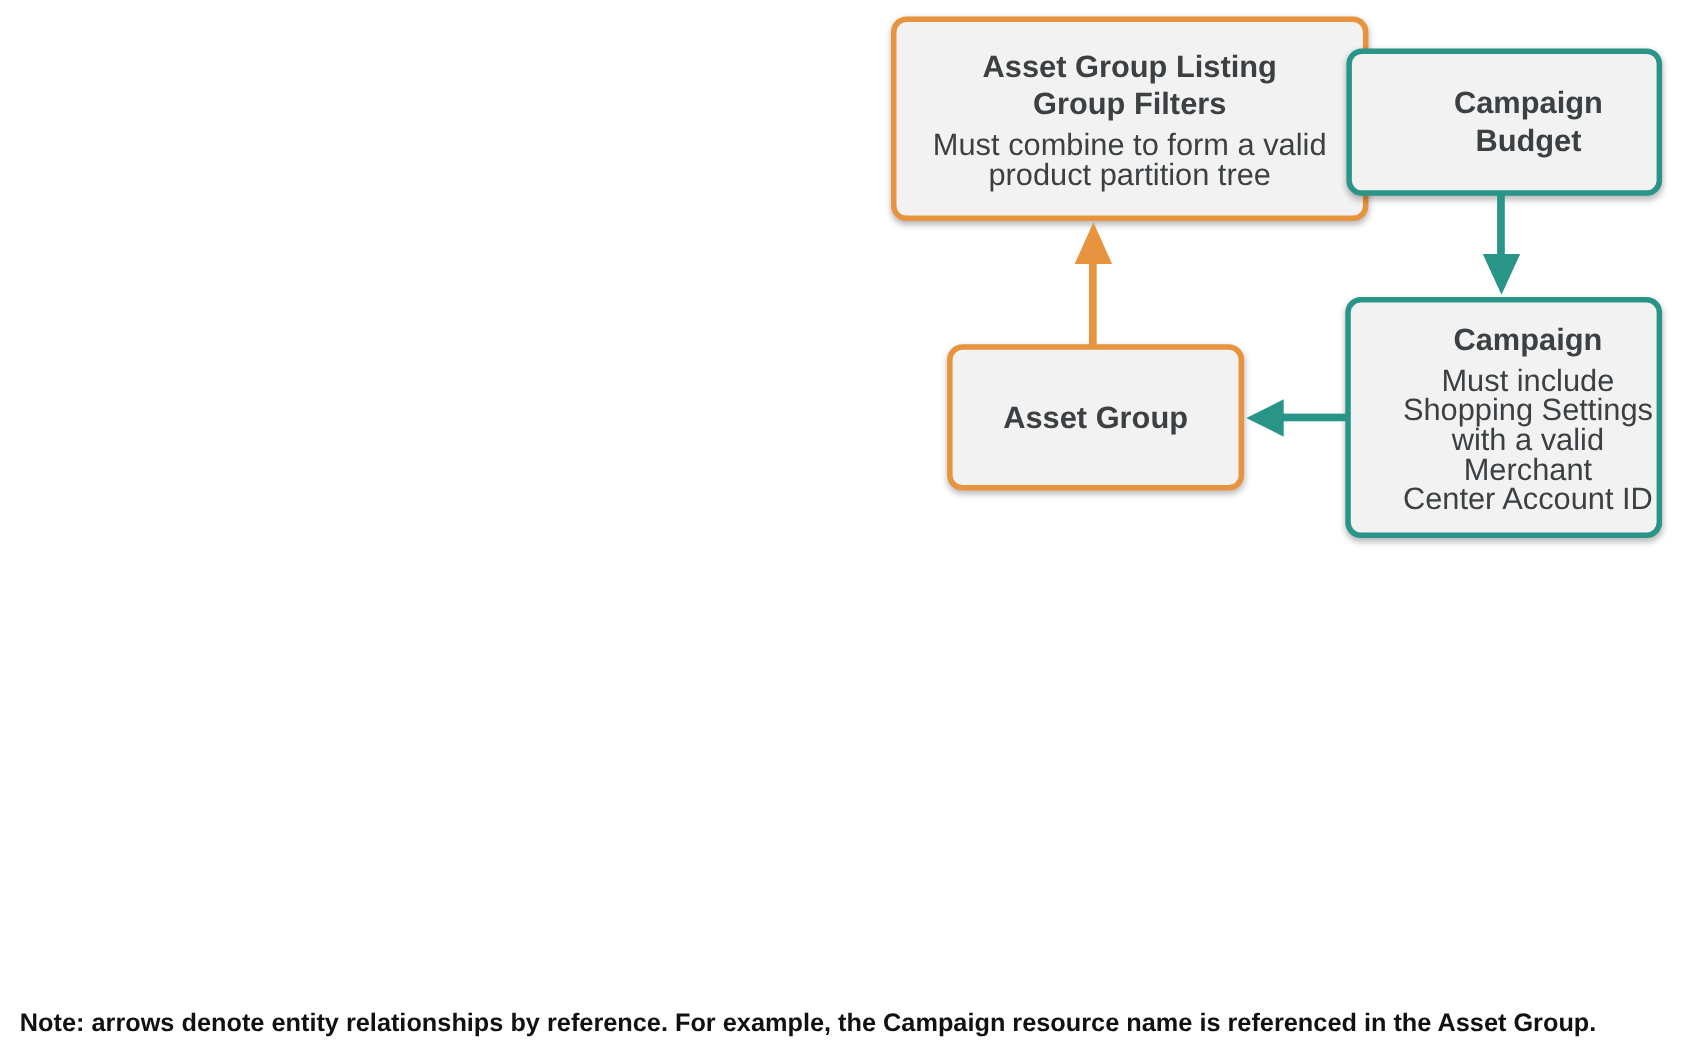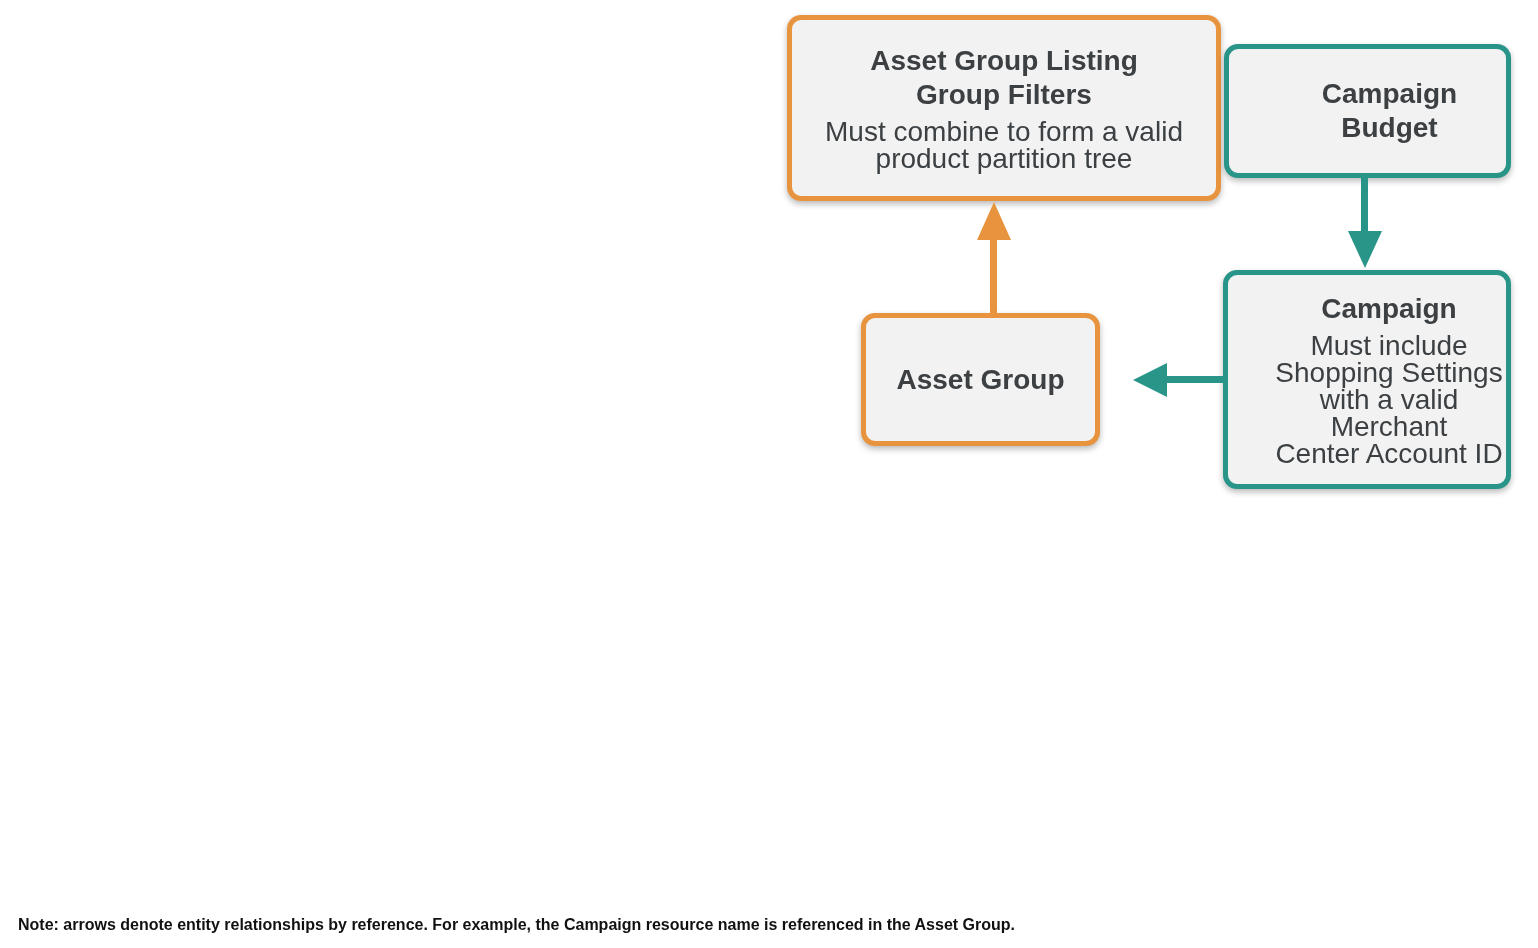"Asset Group Listing" #node-listing-group-filters { left: 787px -> 810px }
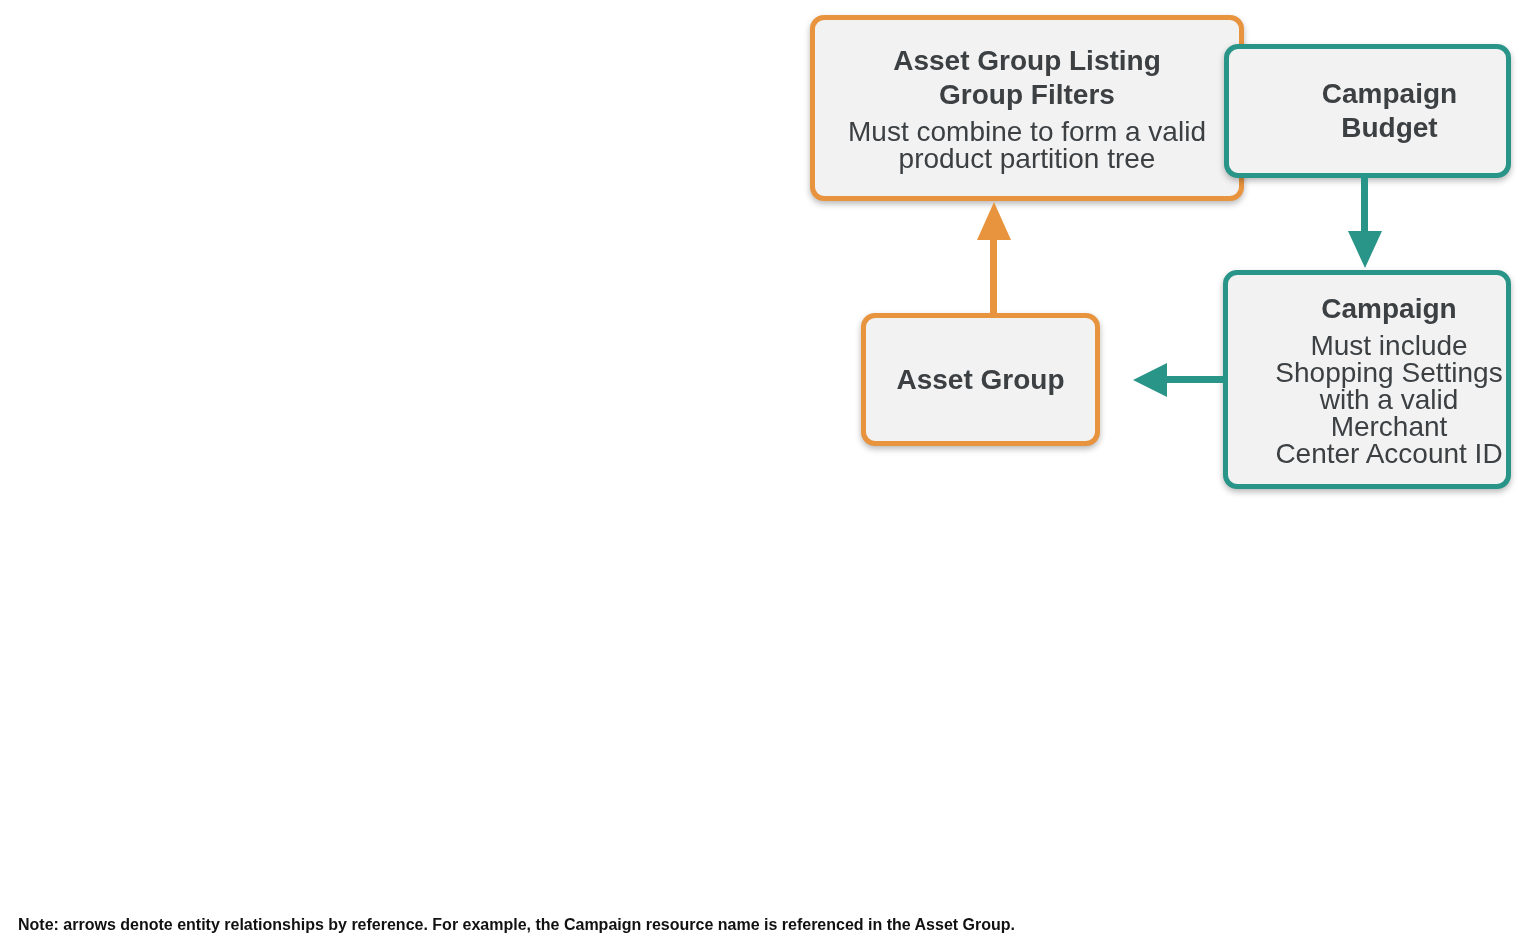"Asset Group" #node-asset-group { width: 239px -> 270px }
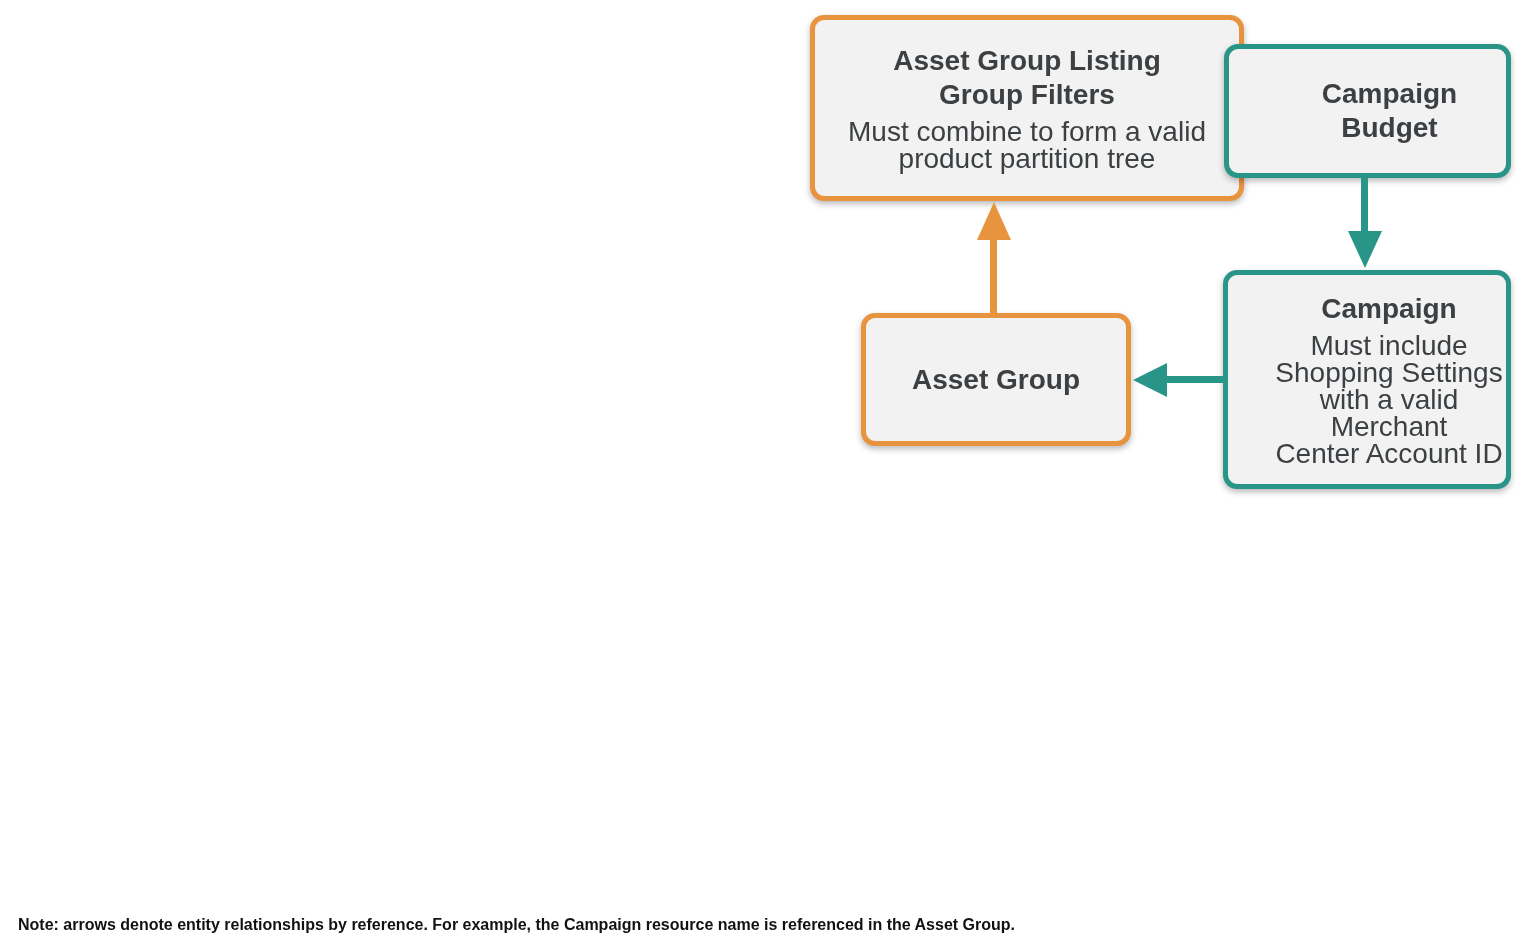"Note: arrows denote entity relationships" .note { font-size: 16px -> 23px }
